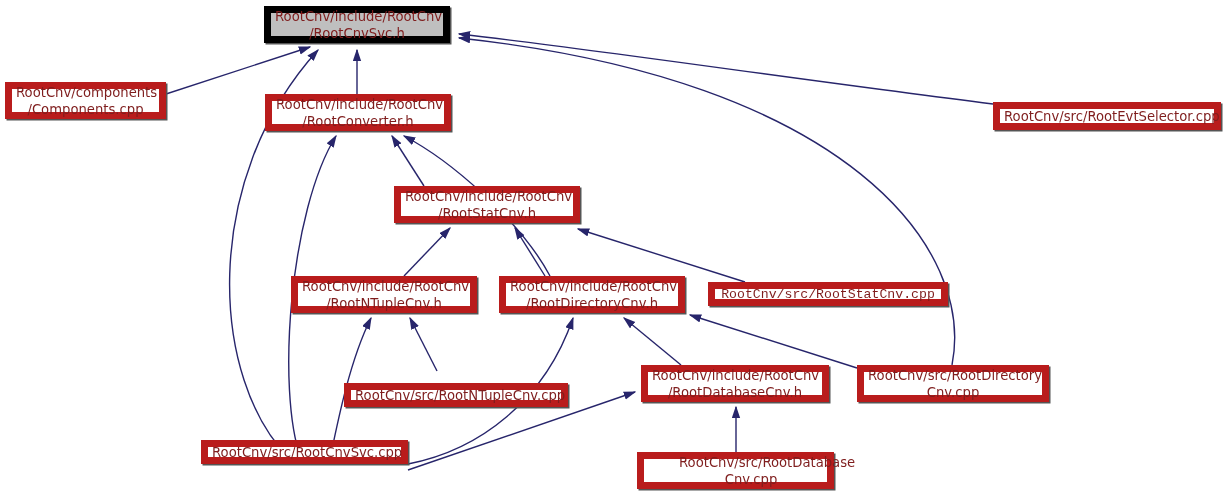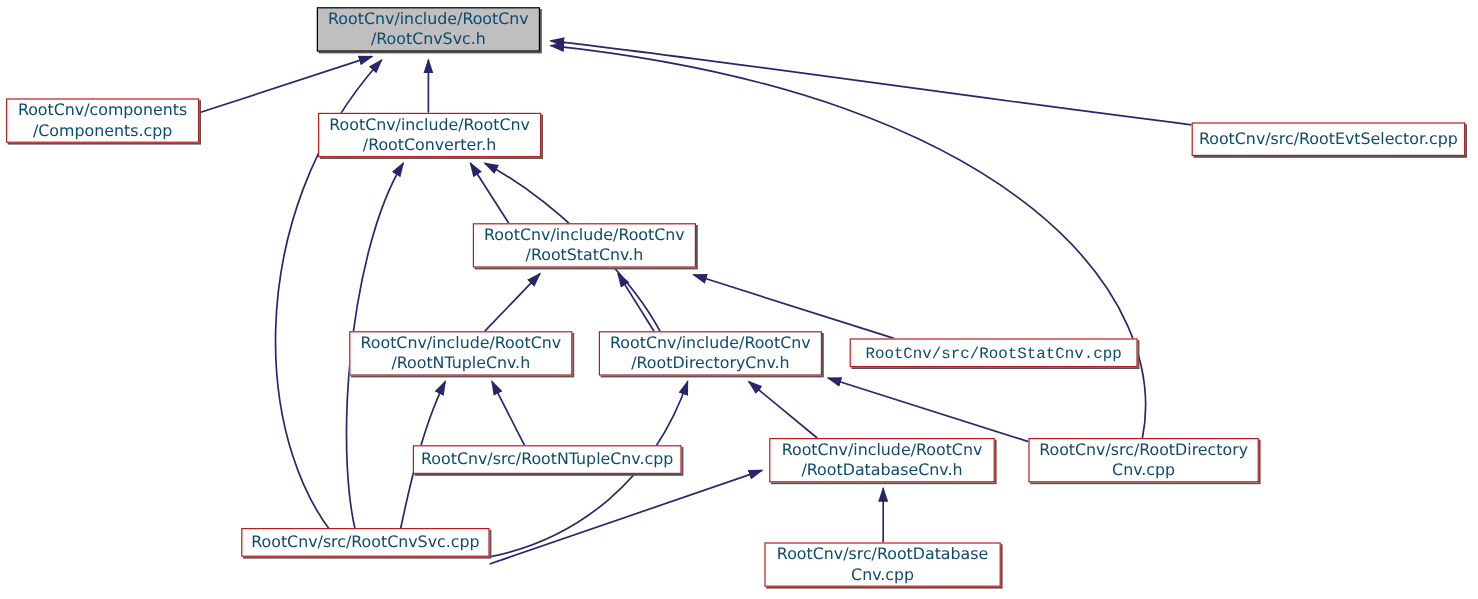"RootCnv/include/RootCnv" .node { border: 1px solid #b91c1c -> 7px solid #b91c1c; color: #0c4a6e -> #7f1d1d }
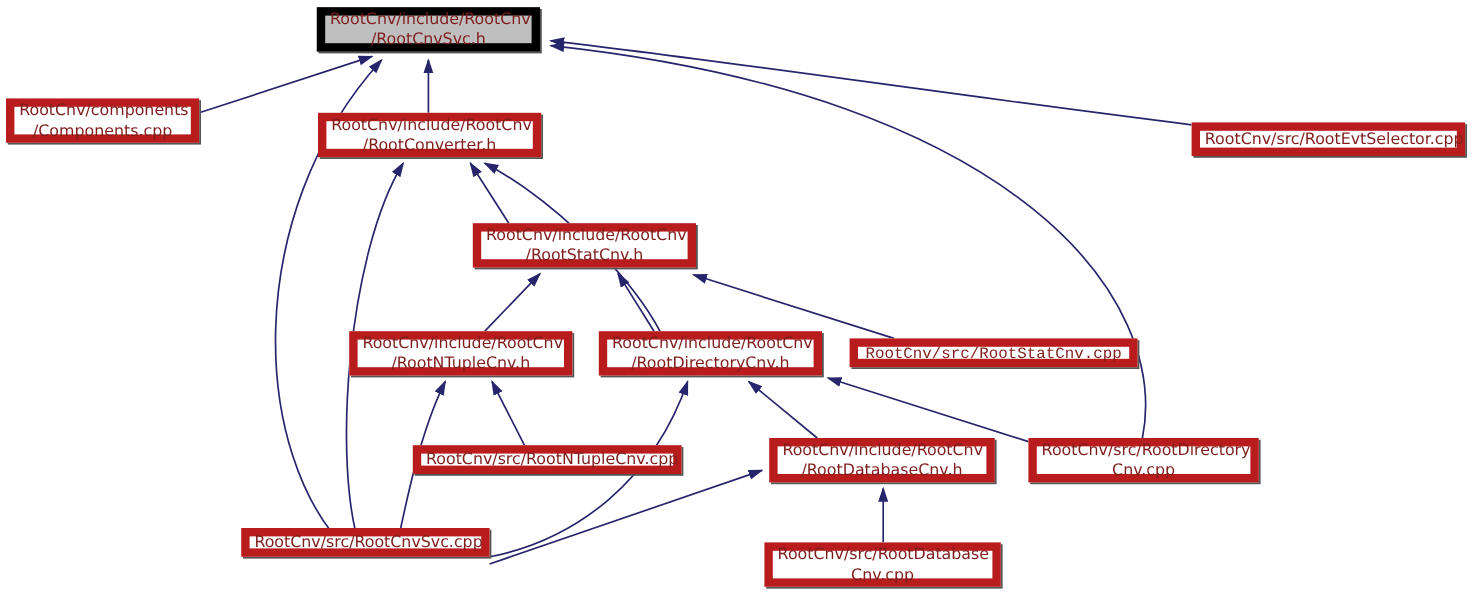"RootCnv/src/RootNTupleCnv.cpp" div.node { top: 371px -> 383px }
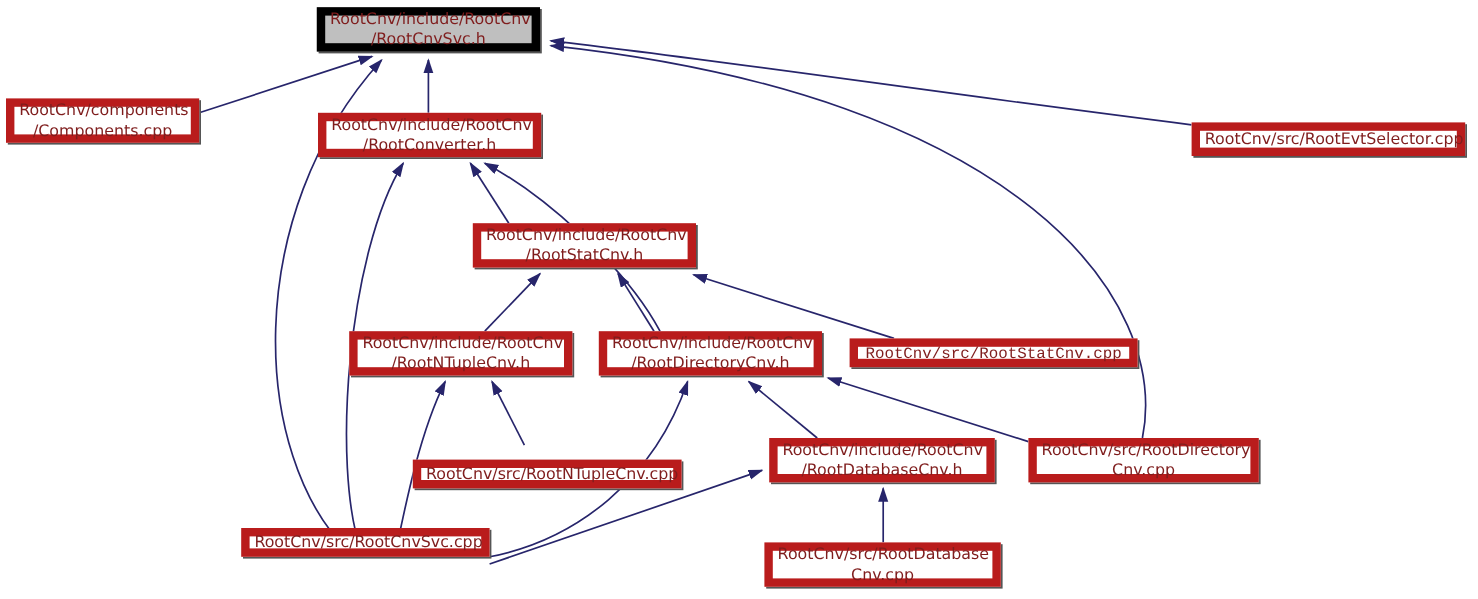"RootCnv/src/RootDatabase" div.node { padding-left: none -> 31px }
